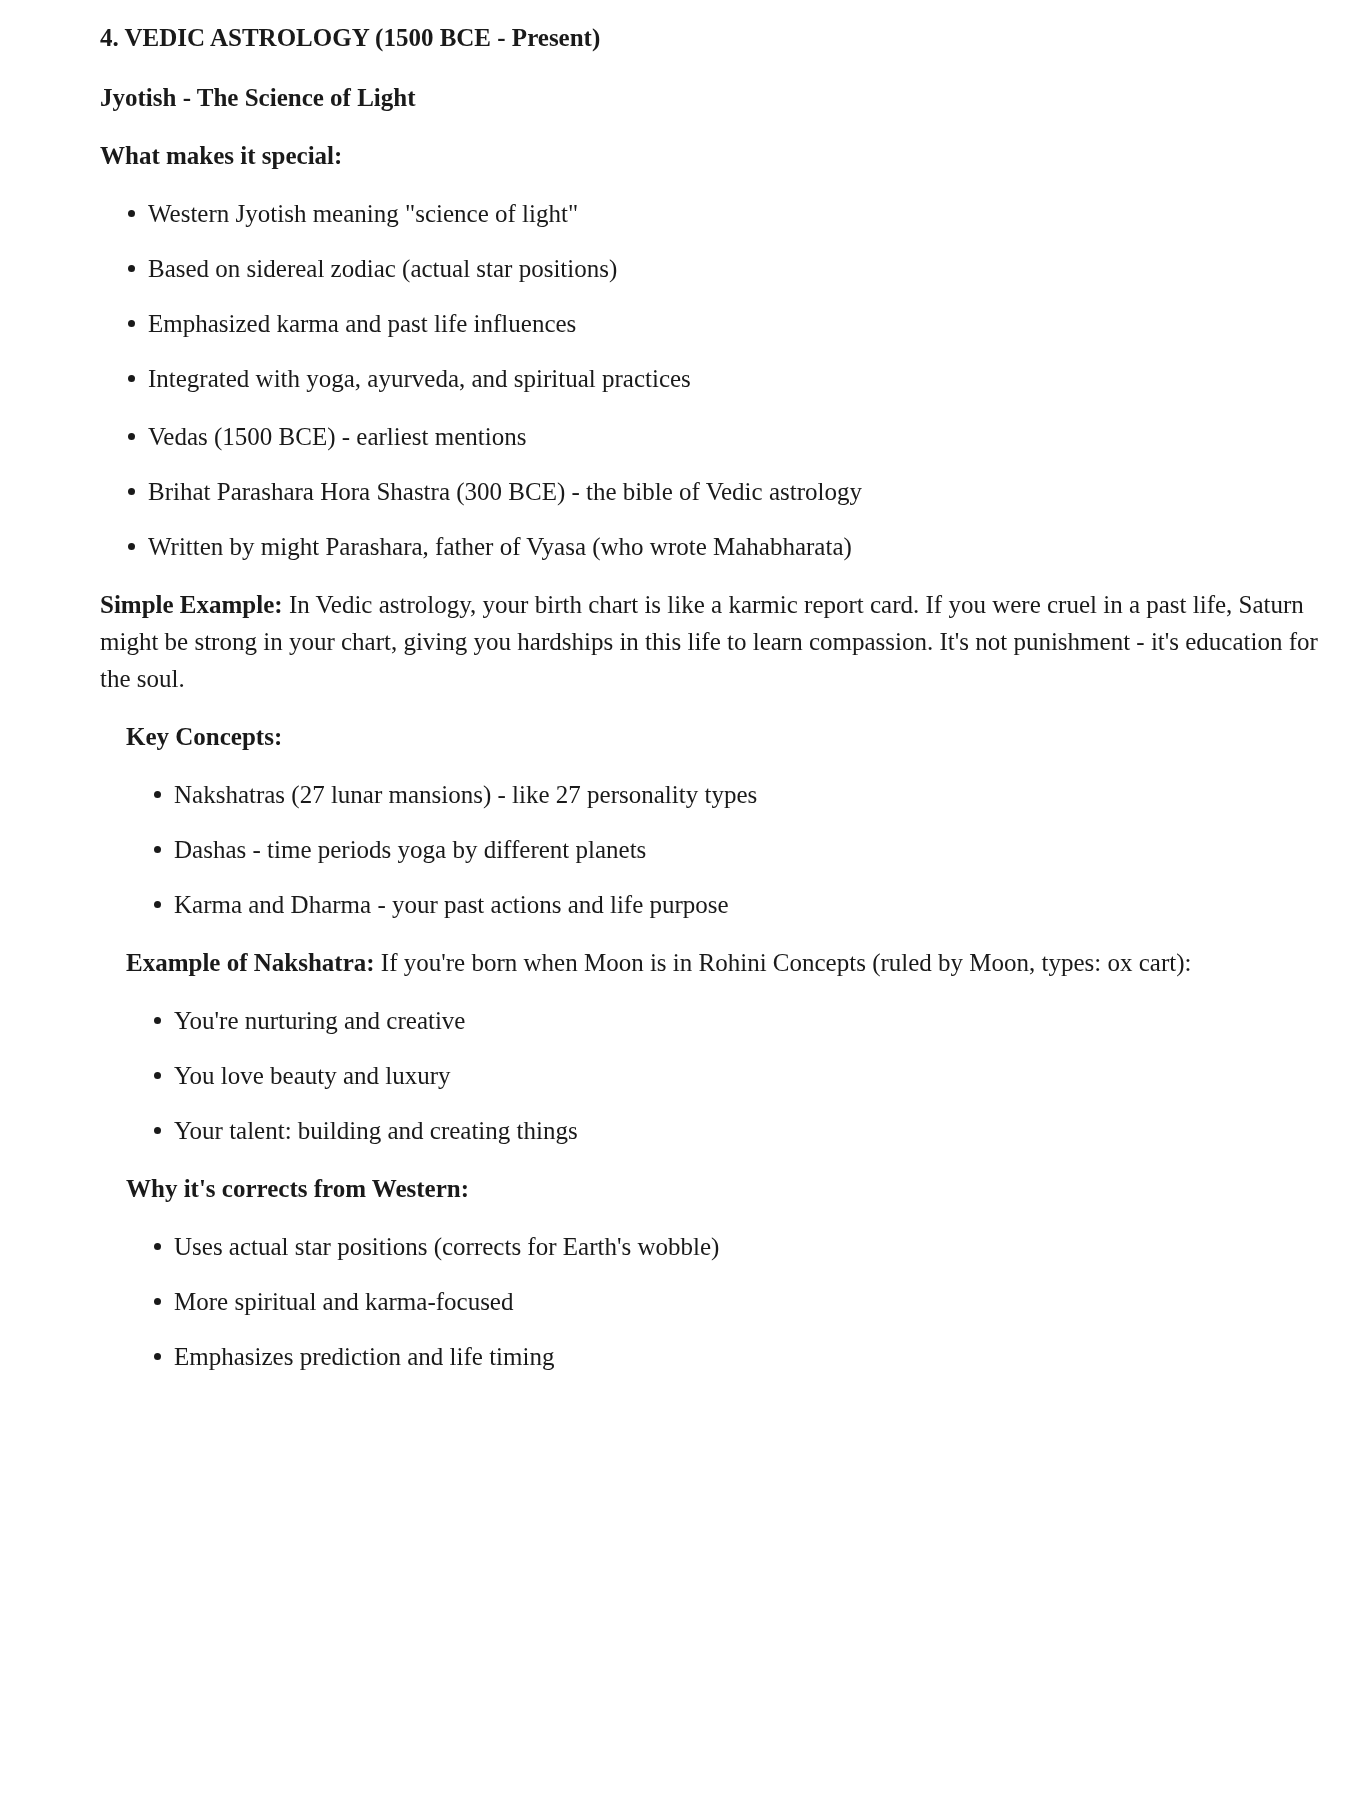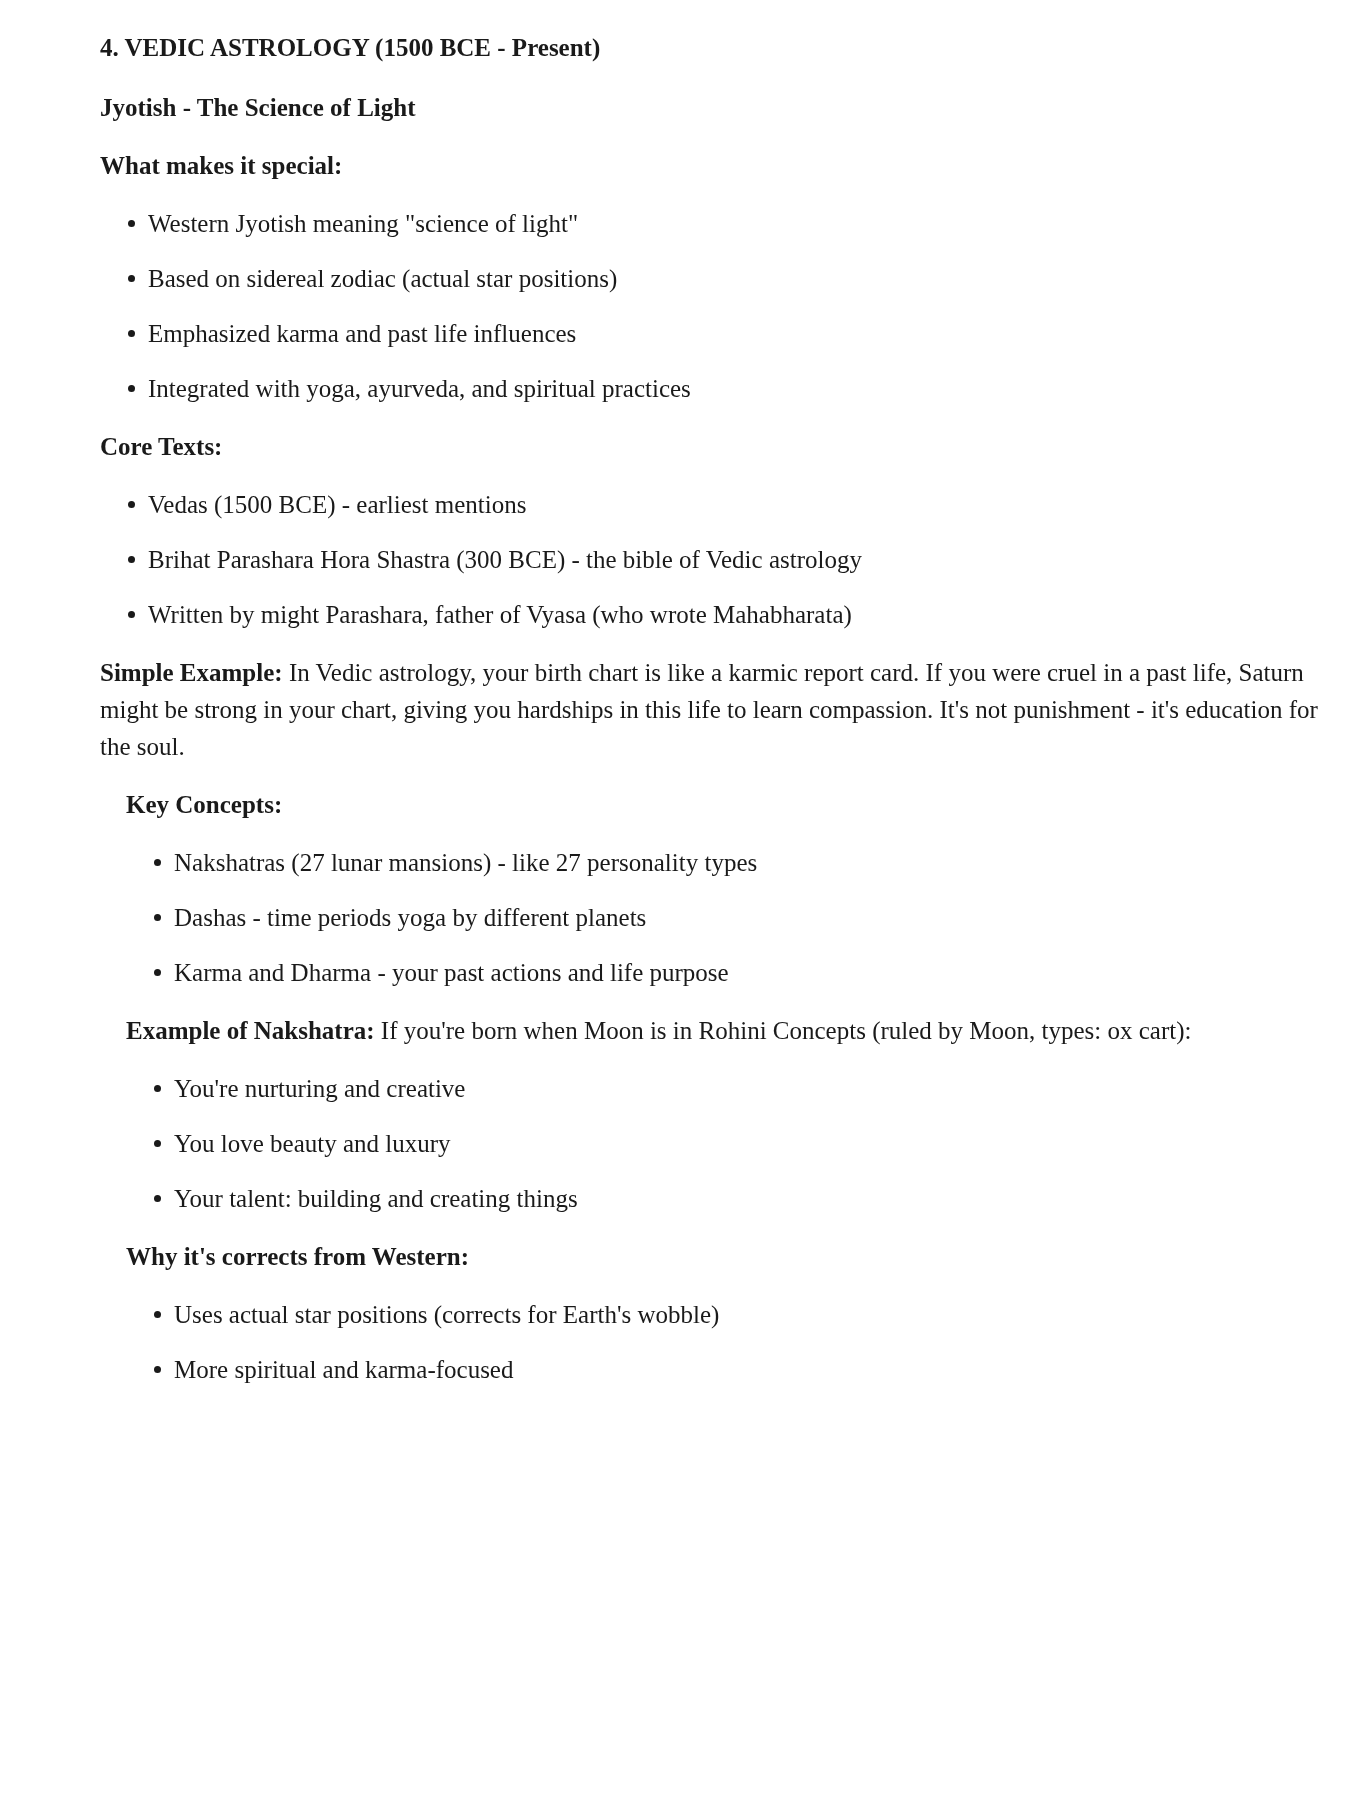"4. VEDIC ASTROLOGY (1500 BCE" .doc { padding: 24px 0 0 100px -> 14px 0 0 100px }
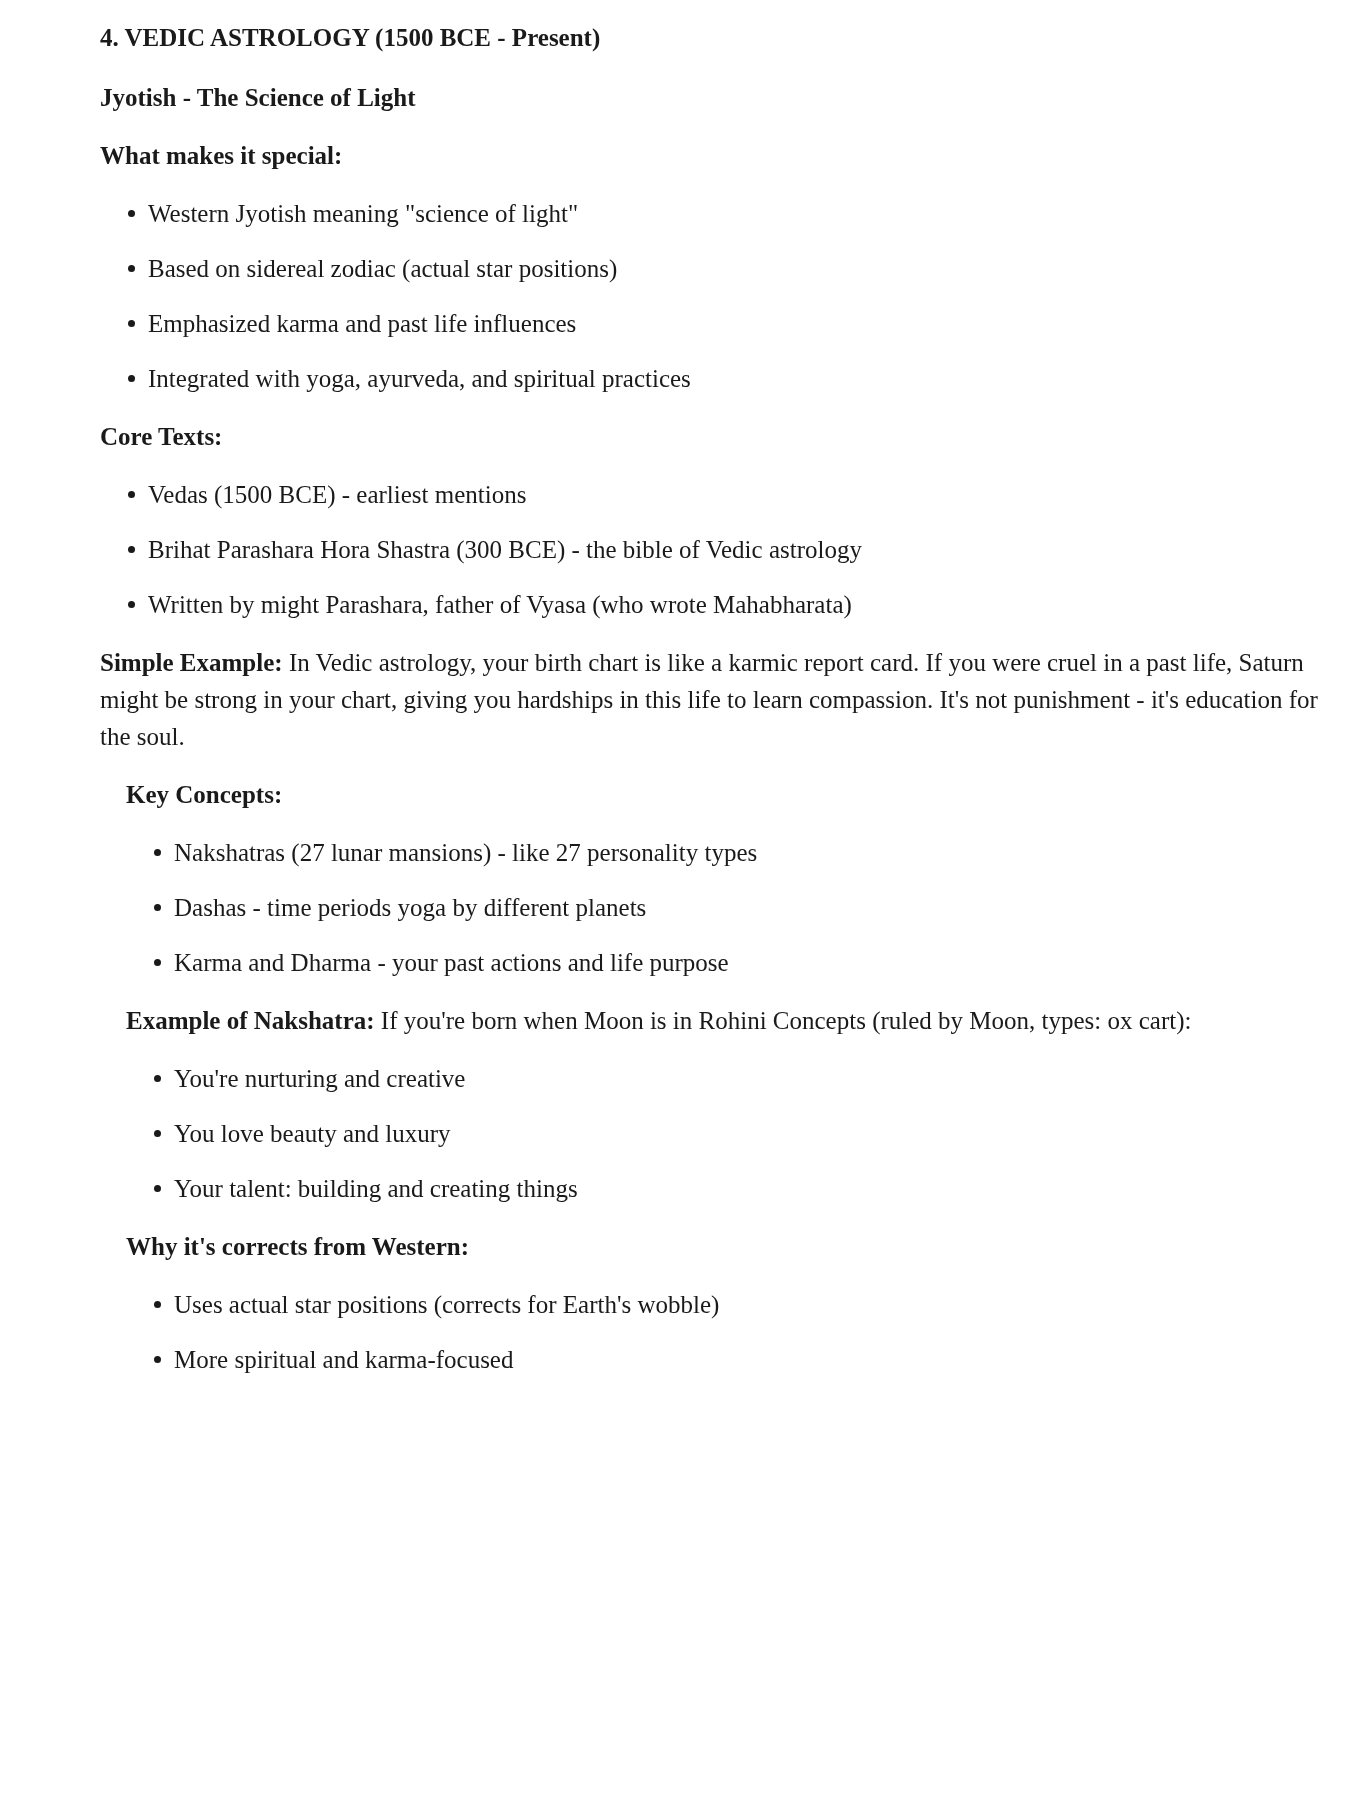"Core Texts:" p.h-sub { html: <p>Core Texts:</p> -> none }
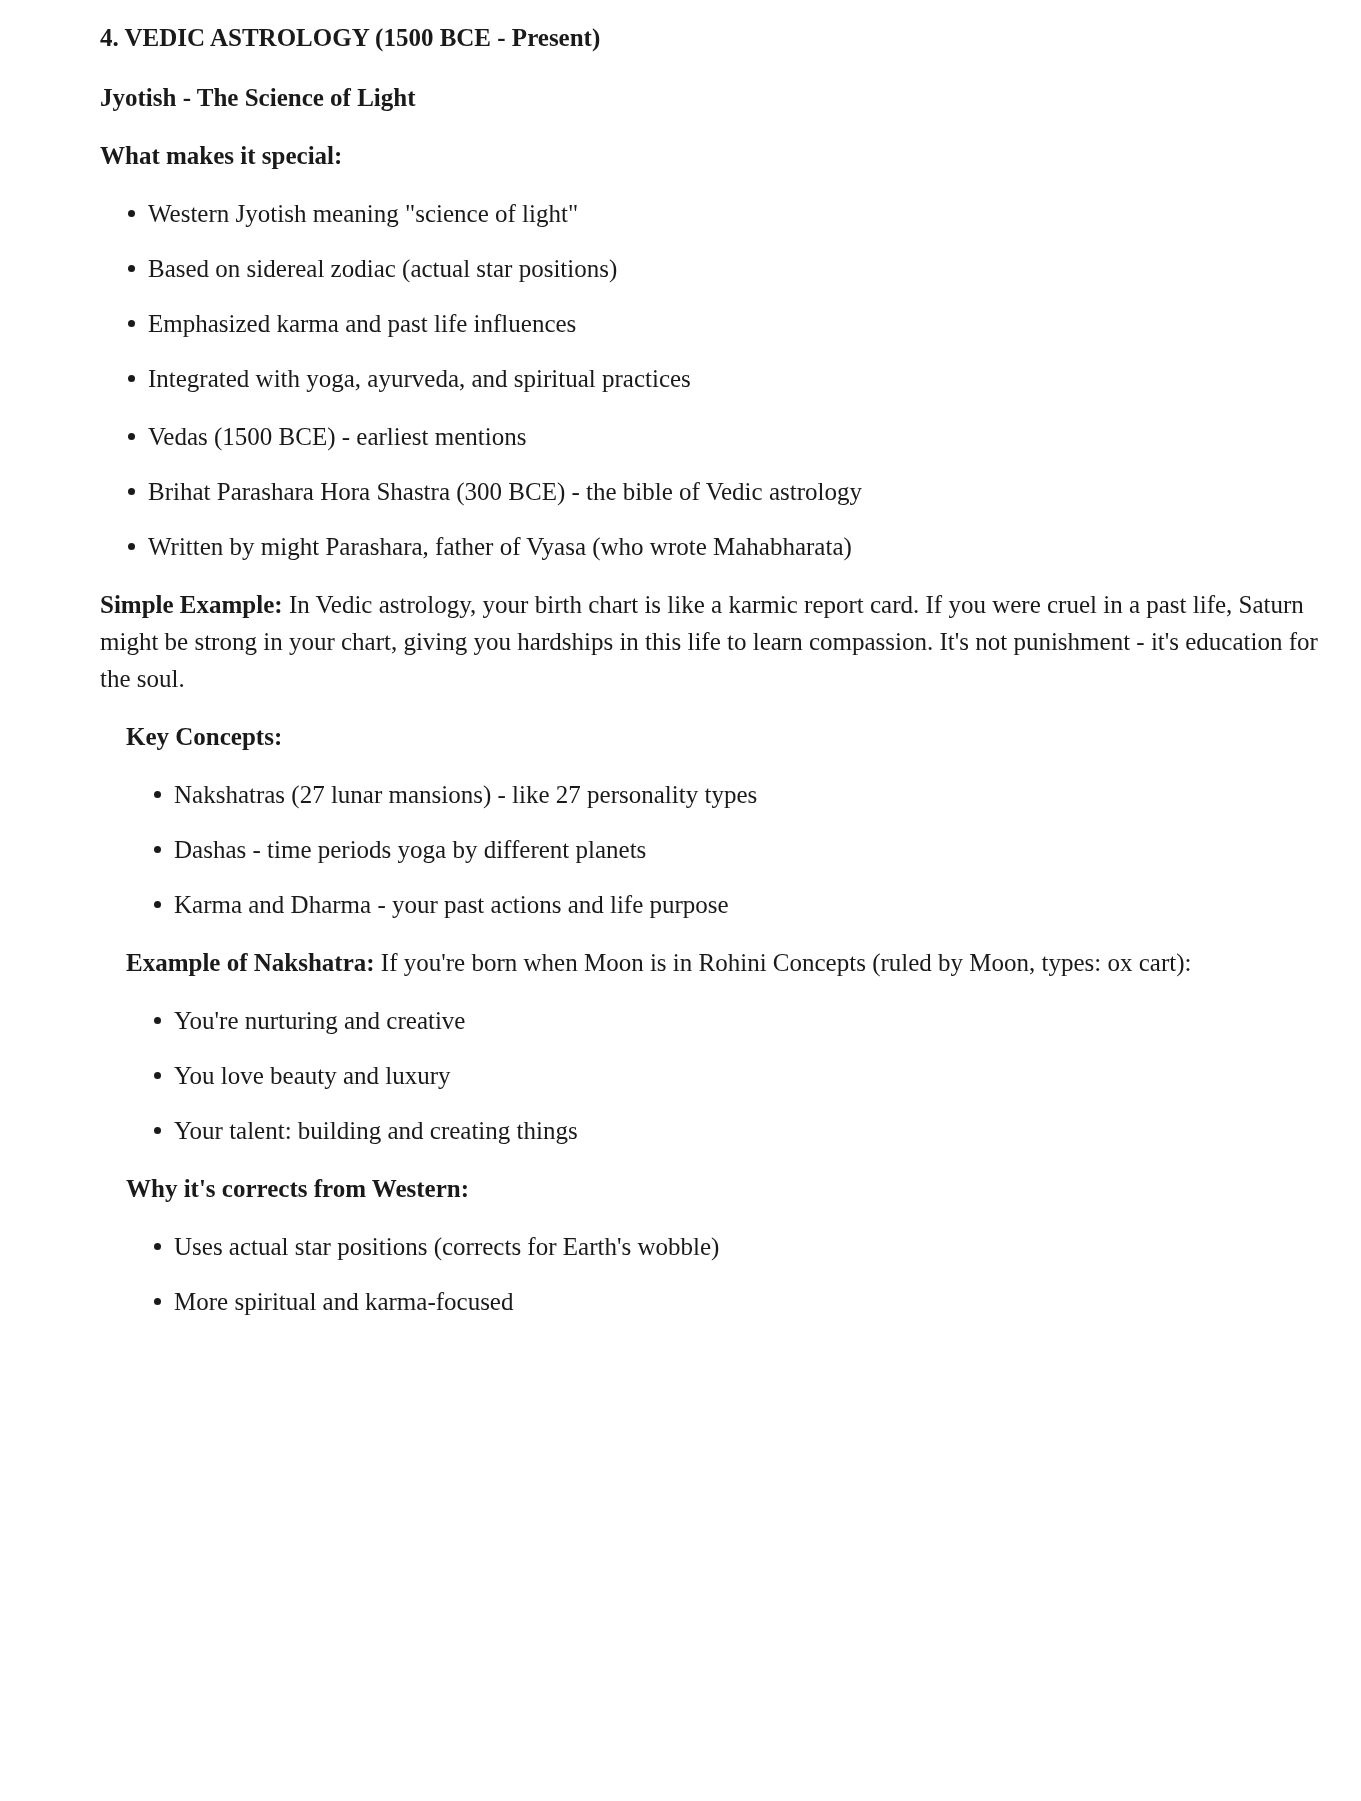"Emphasizes prediction and life timing" li { html: none -> <li><span></span><span>Emphasizes prediction and life timing</span></li> }
